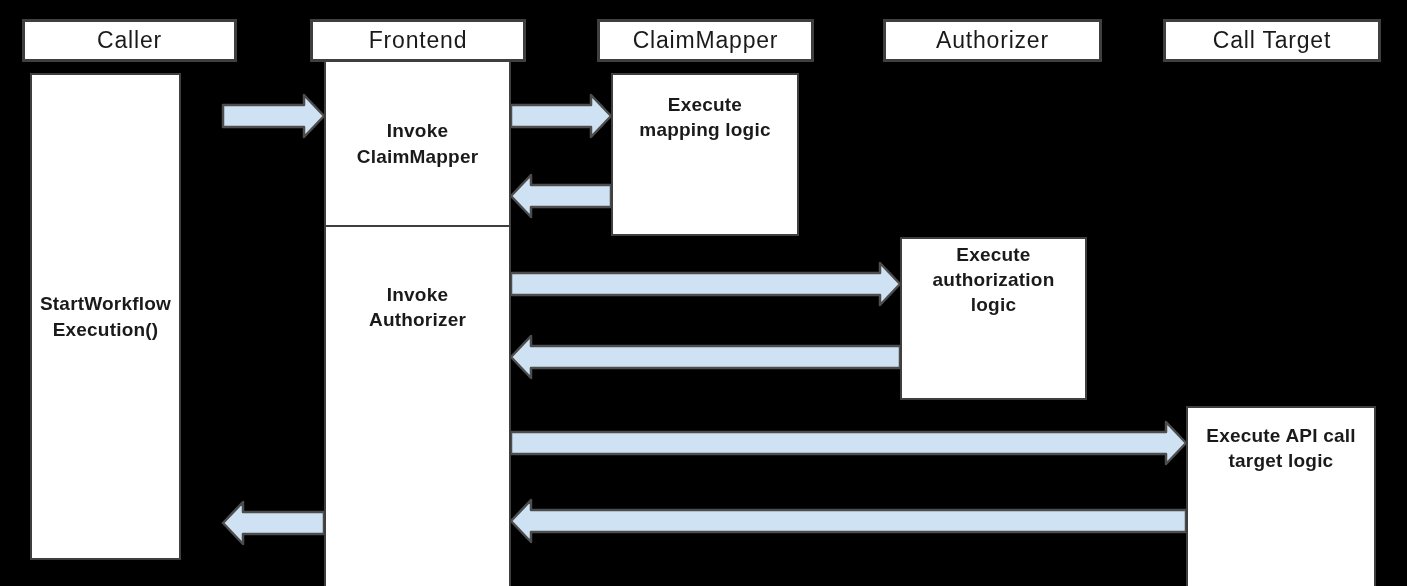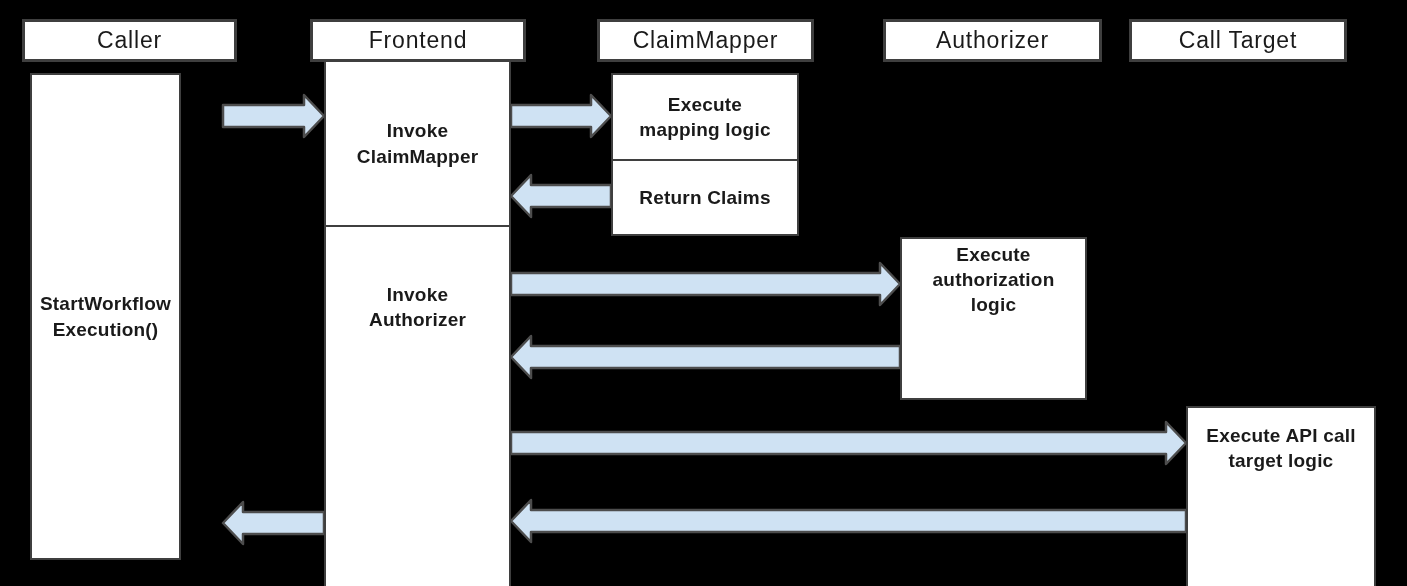"Call Target" div.lane-header { left: 1129px -> 1163px }
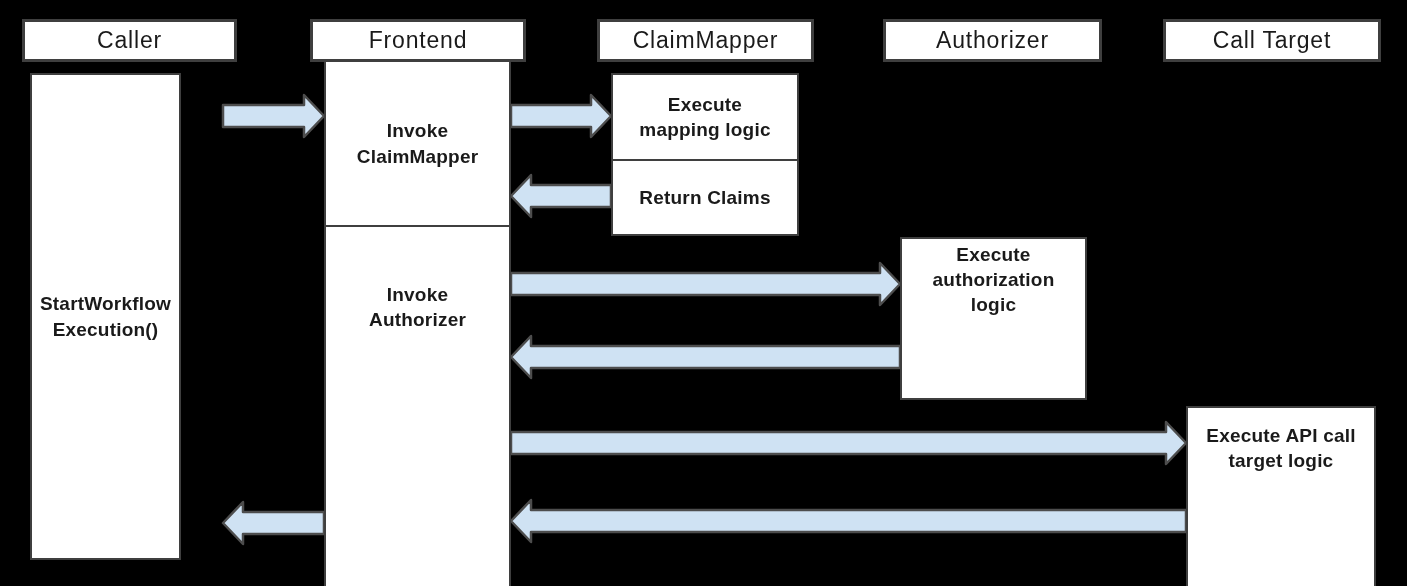"Return Claims" div.sec { html: <div>Return Claims</div> -> none }
